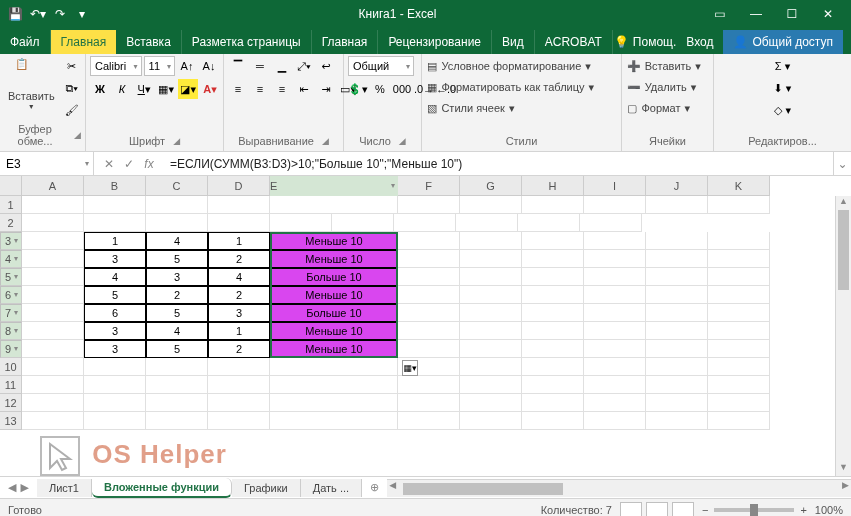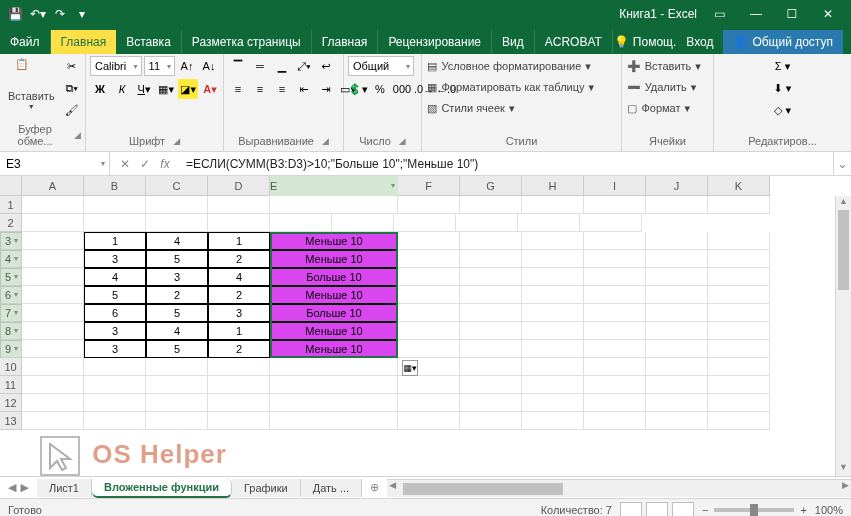"Книга1 - Excel" .title-center { text-align: right -> center }
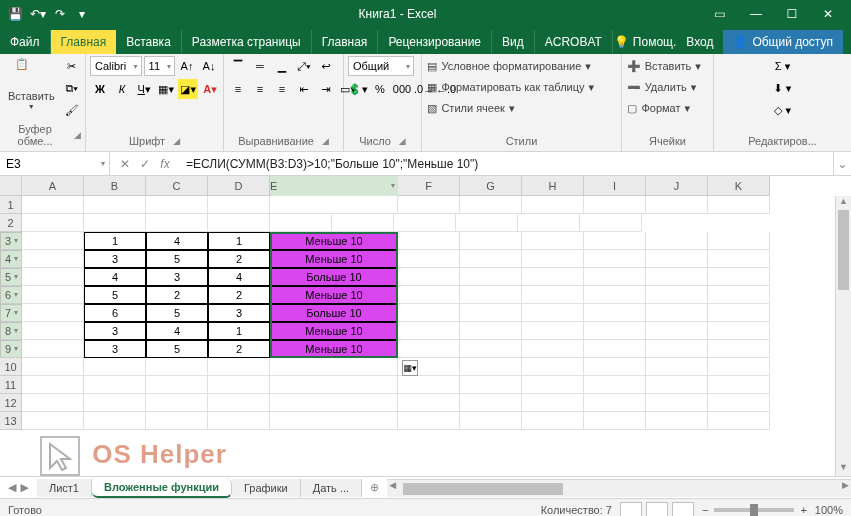"E3" .namebox { width: 110px -> 94px }
